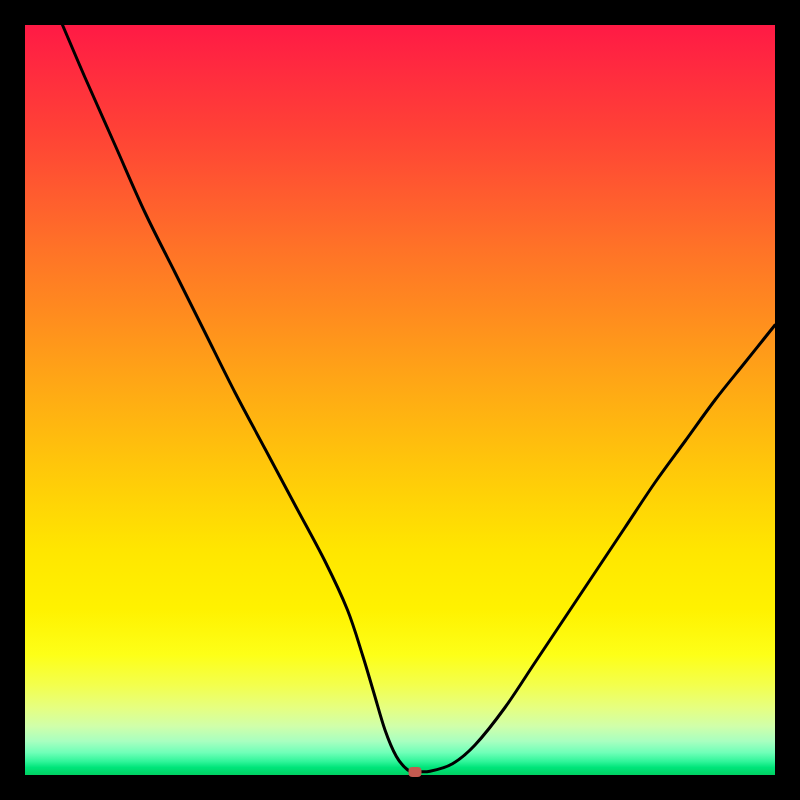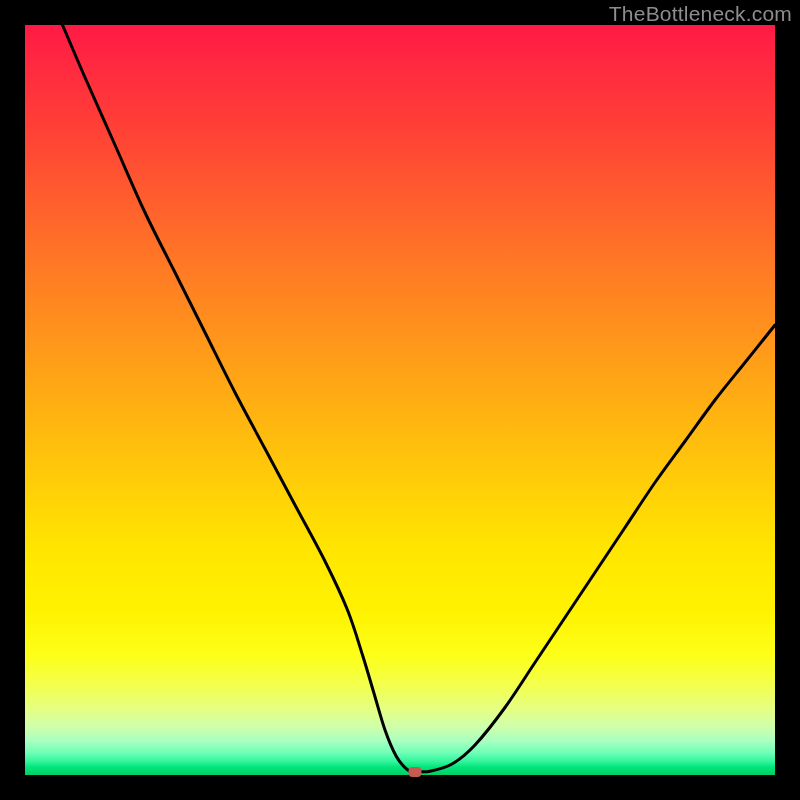"TheBottleneck.com" div.watermark { html: <div>TheBottleneck.com</div> -> none }
